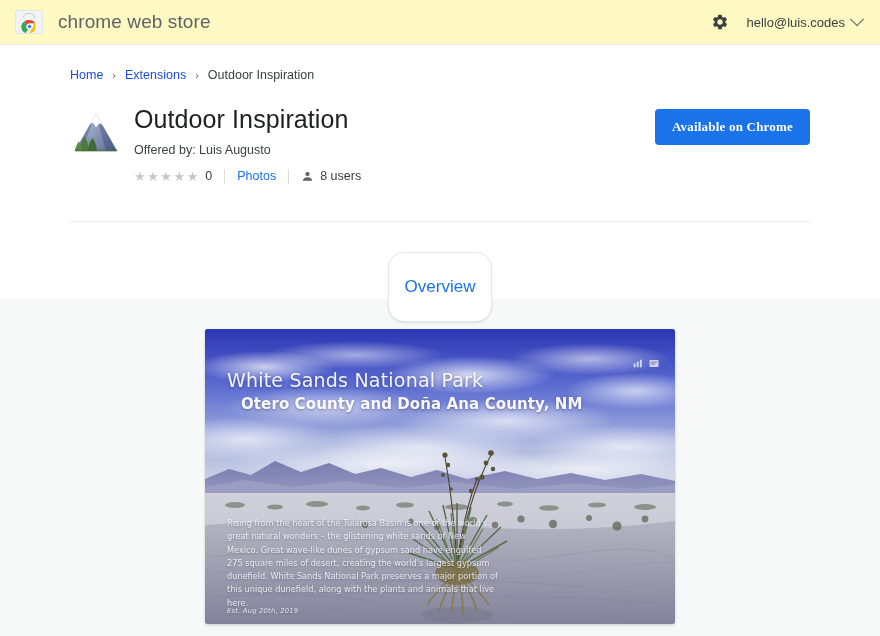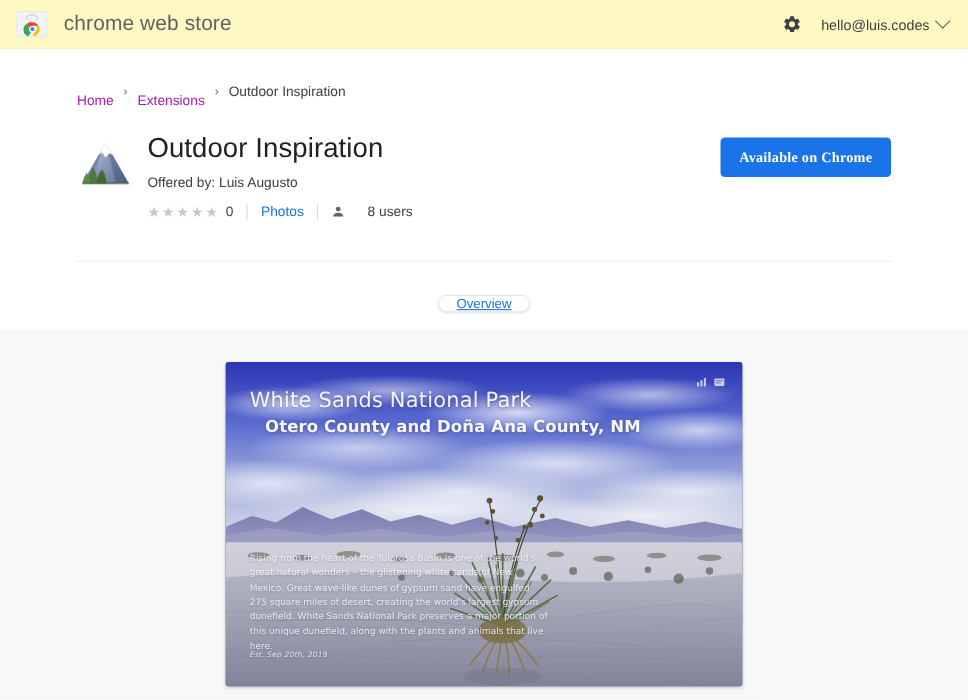"Home" .crumb-link { color: #a21caf -> #1d4ed8; margin-top: 16px -> none }
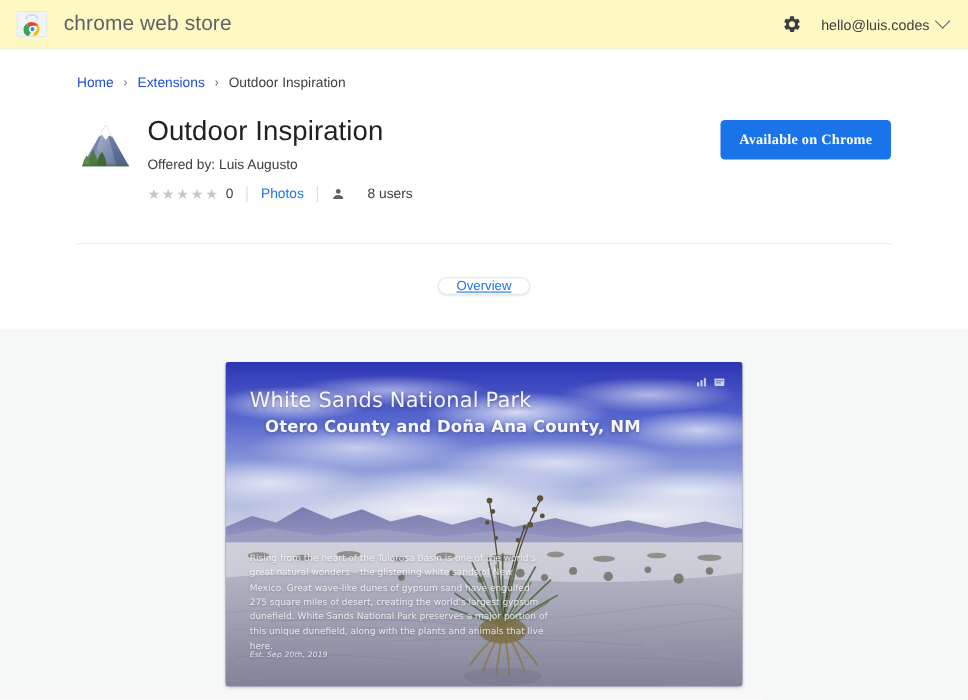"8 users" .users-group { gap: 20px -> 6px }
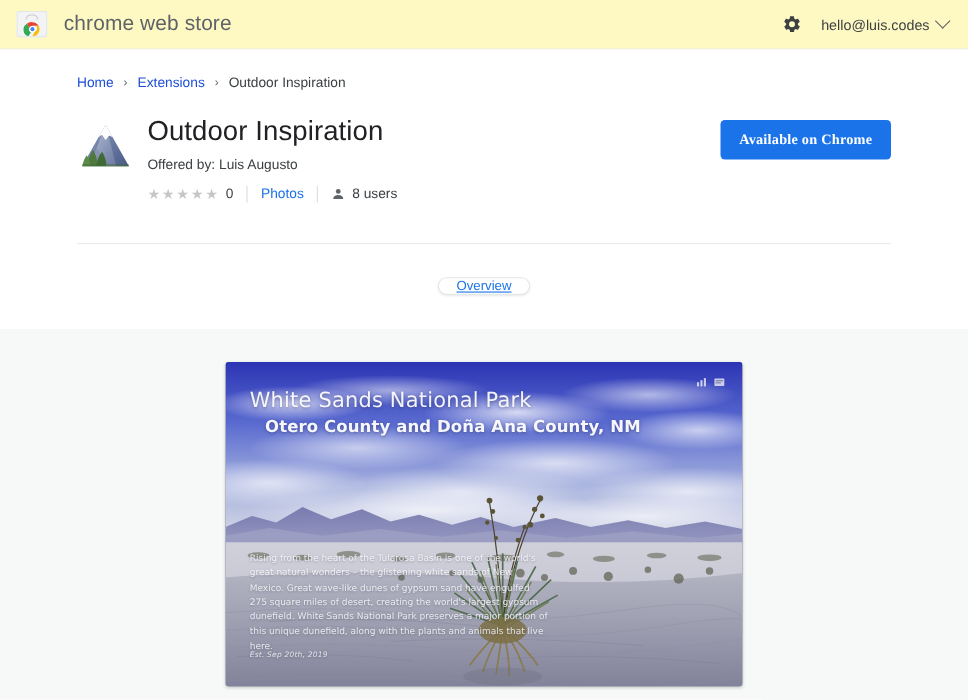"Overview" .tab { font-size: 12px -> 17px; padding: 0 16px -> 24px 16px; text-decoration: underline -> none }
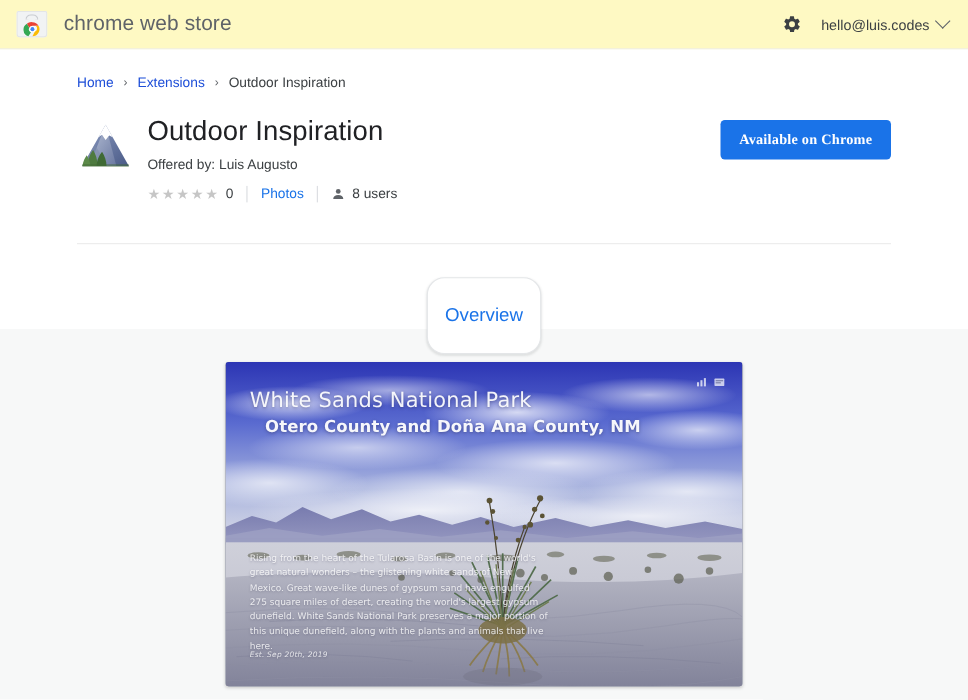"White Sands National Park" .shot-overlay { margin-top: none -> 16px }
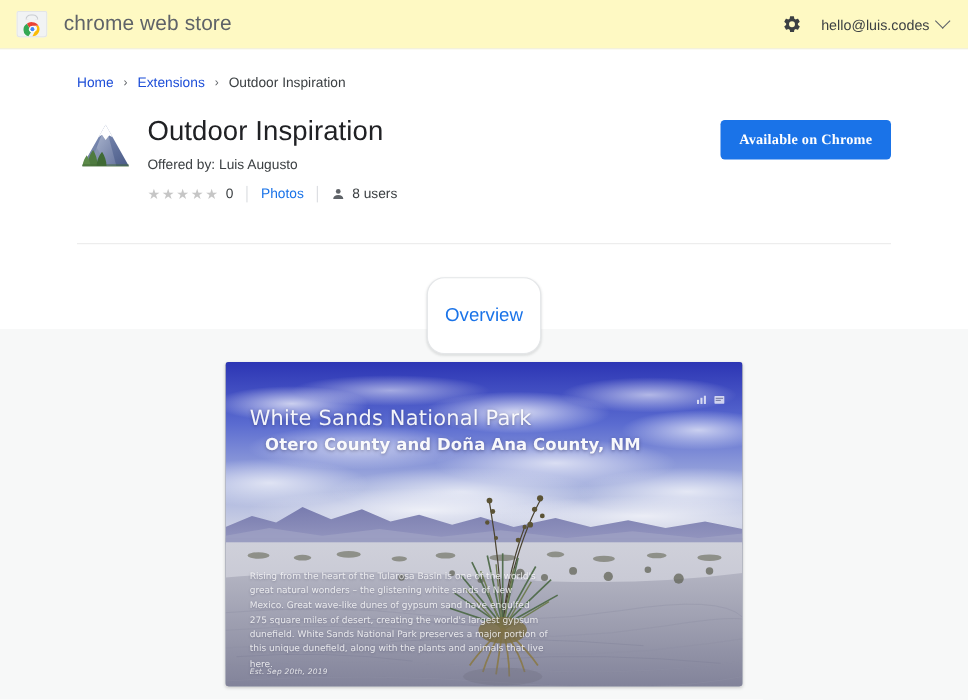"Est. Sep 20th, 2019" div.shot-est { text: Sep -> Aug }
